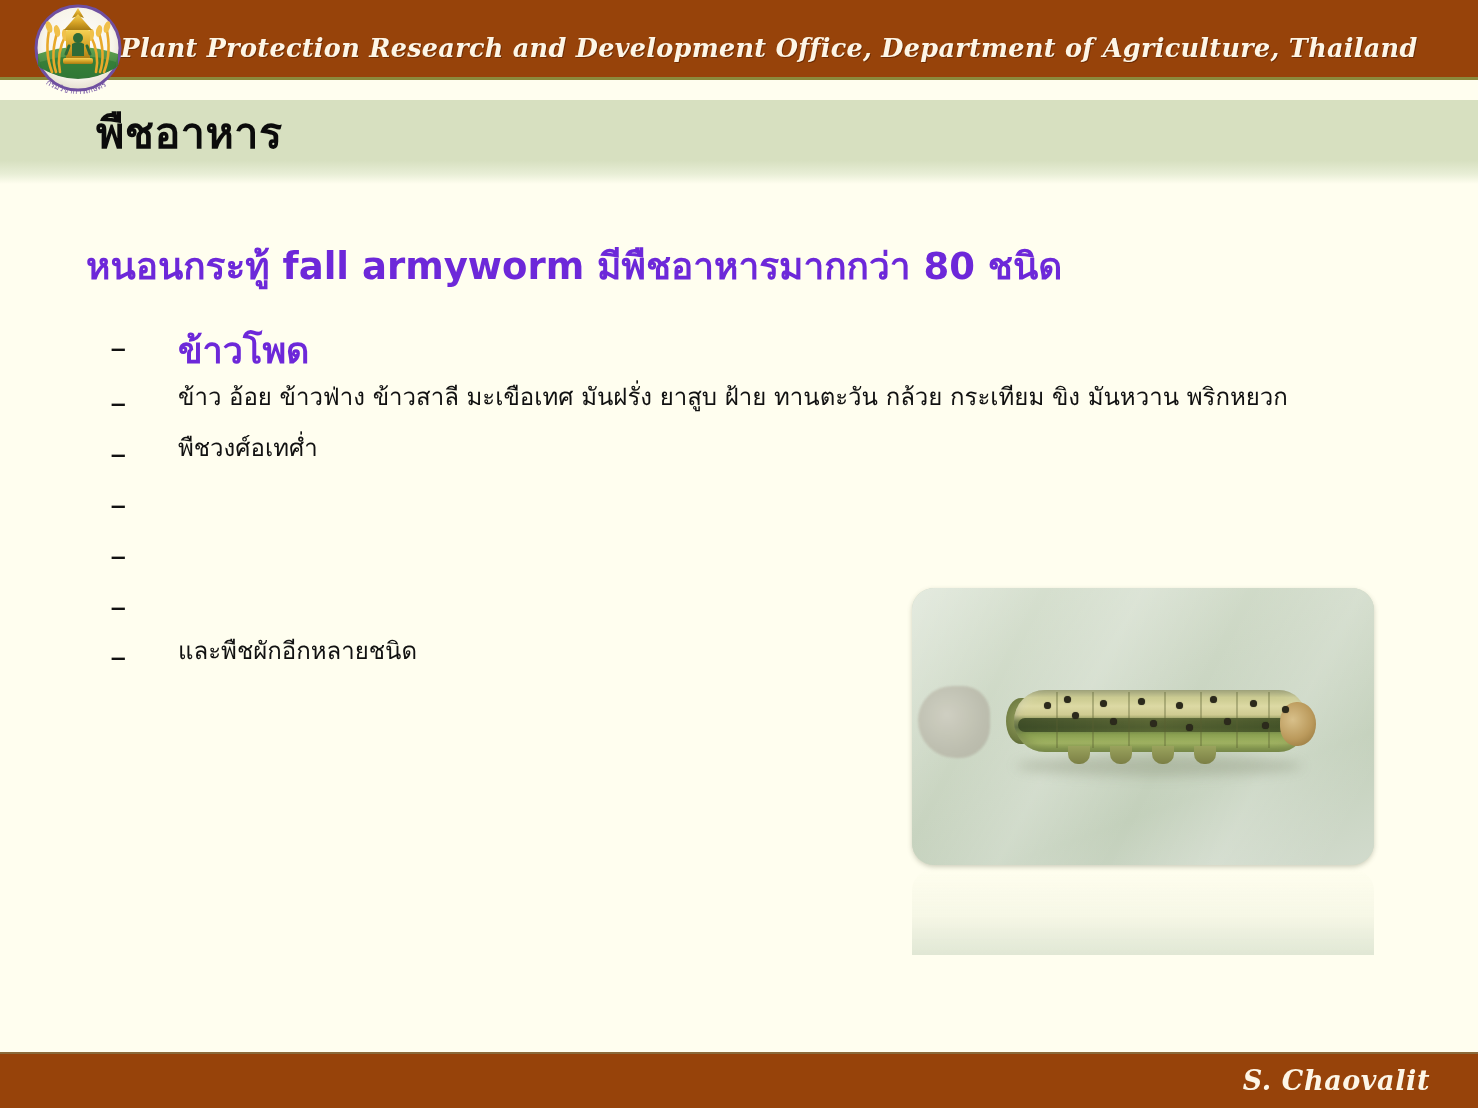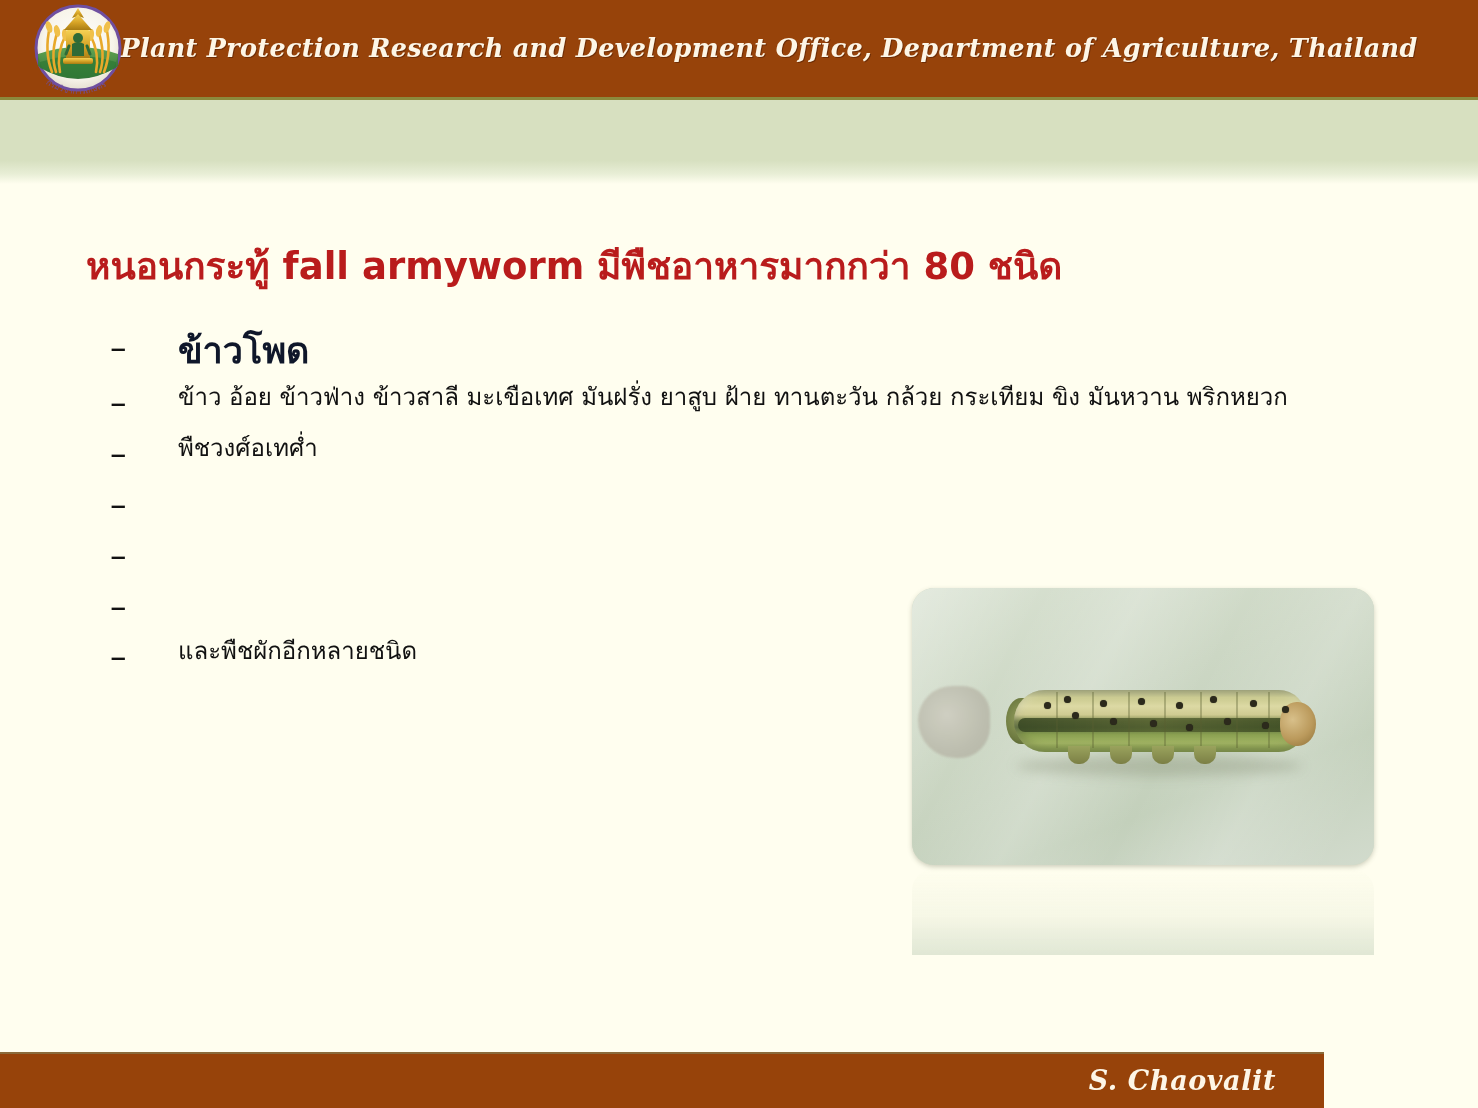"Plant Protection Research and" .header-band { height: 97px -> 77px }
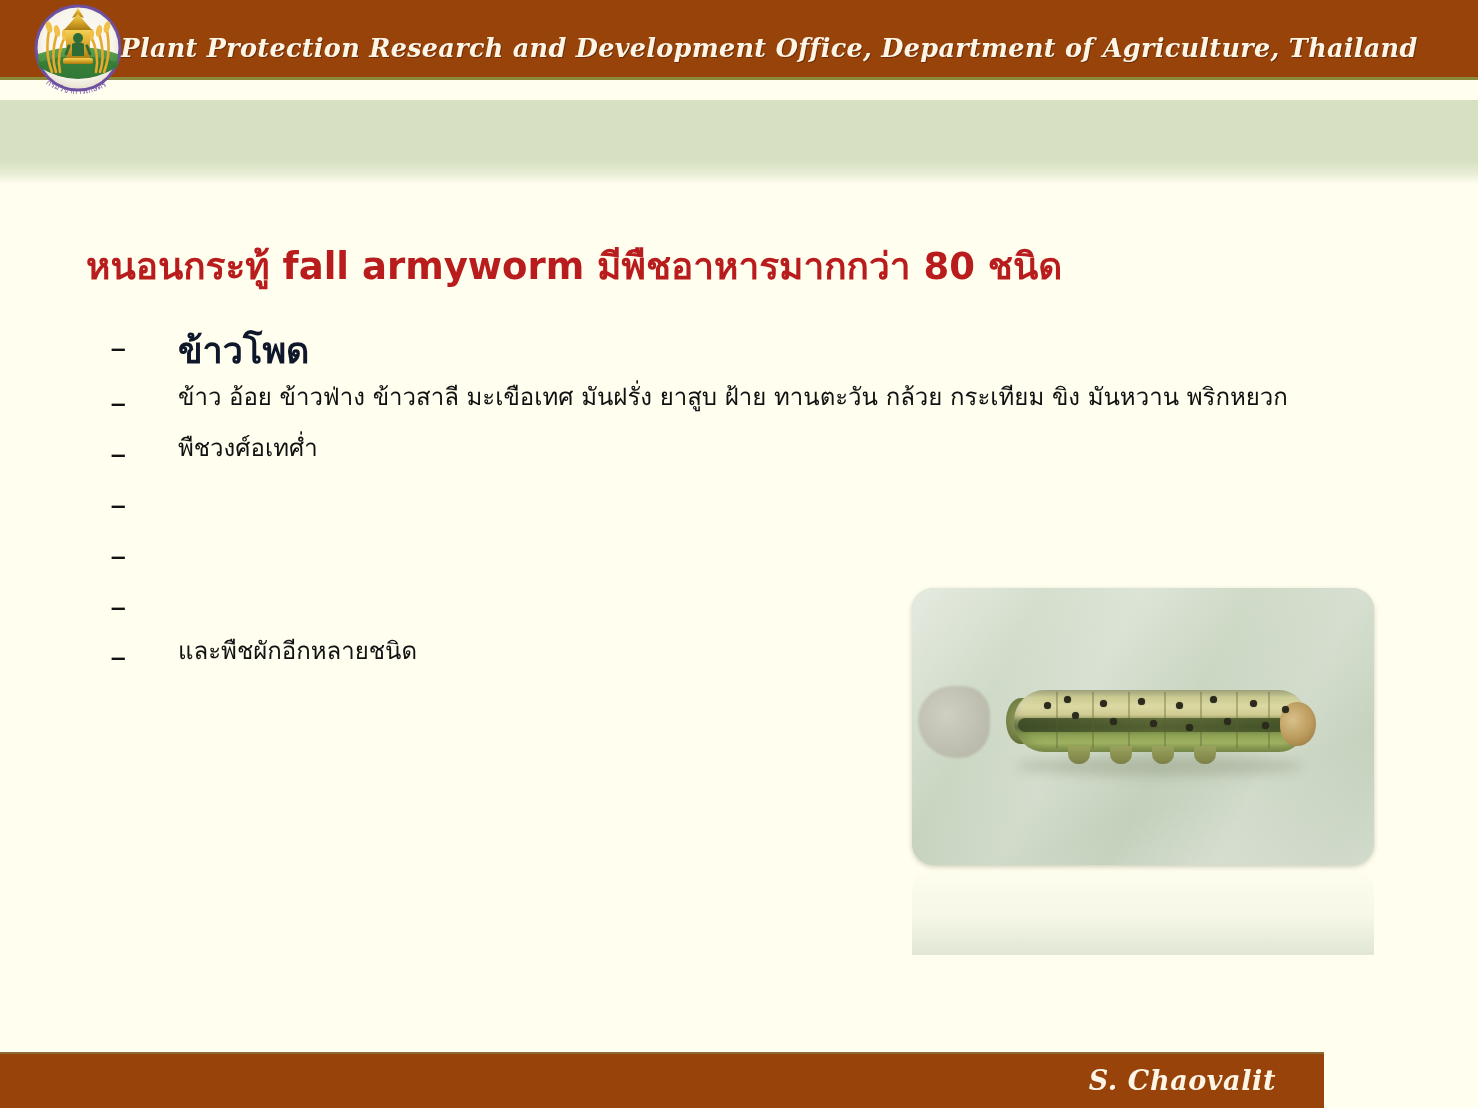"พืชอาหาร" div.page-title { html: none -> <div>พืชอาหาร</div> }
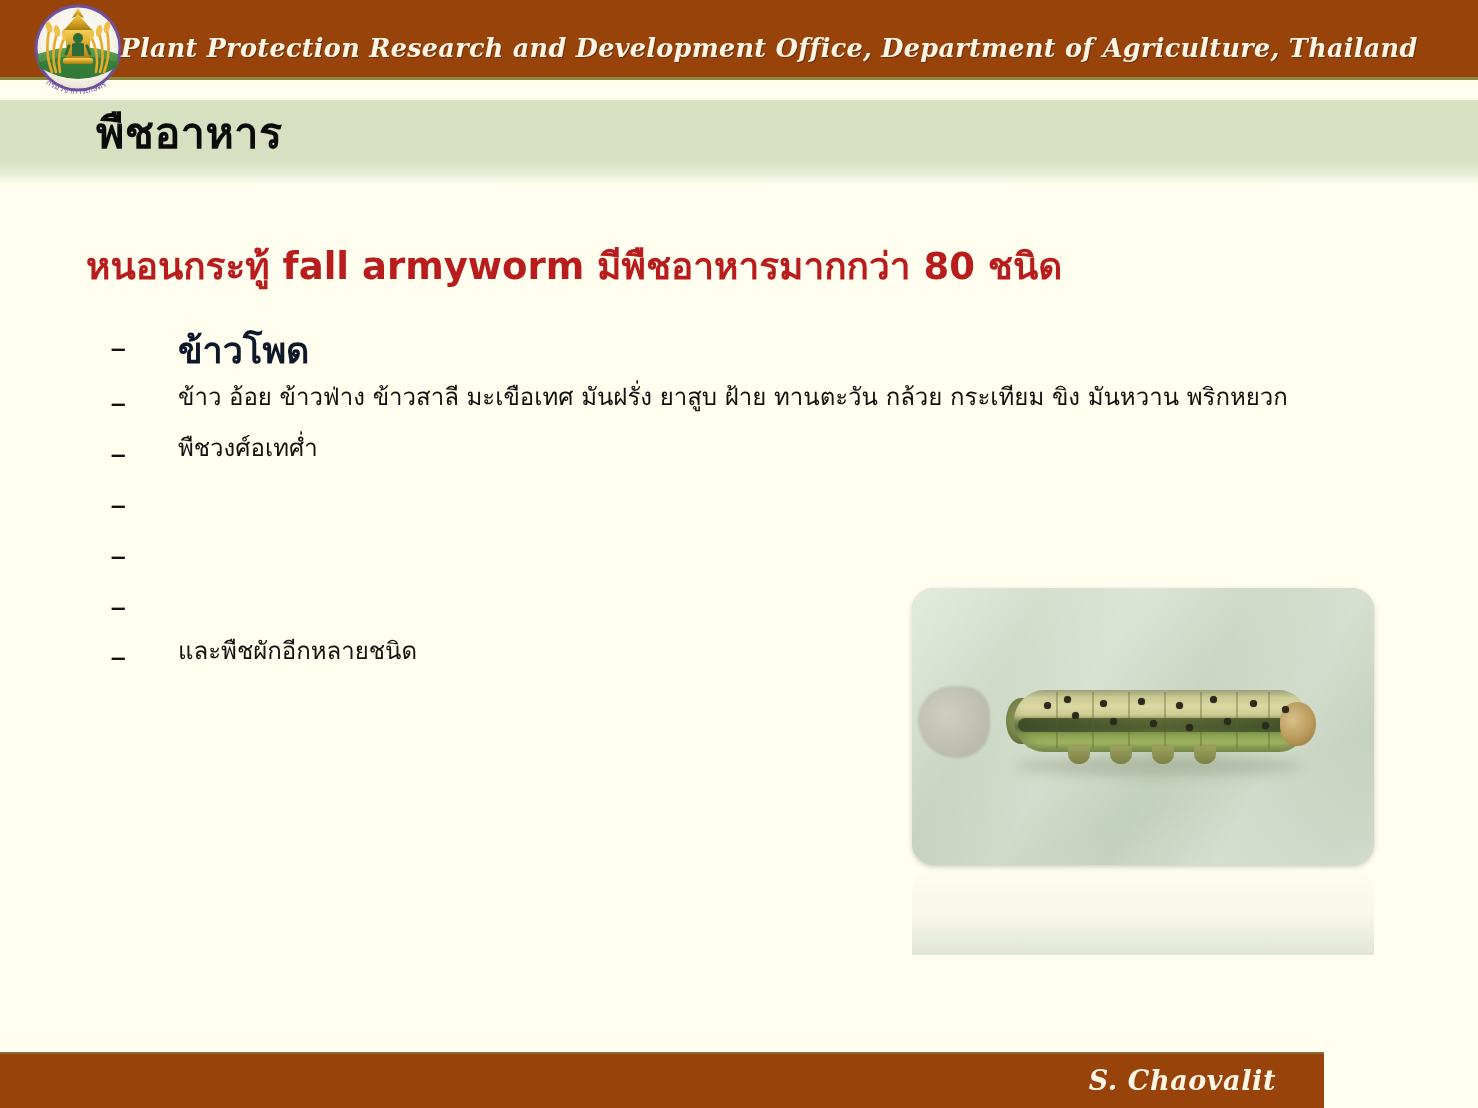"หนอนกระทู้ fall armyworm" .lead-line { color: #b91c1c -> #6d28d9 }
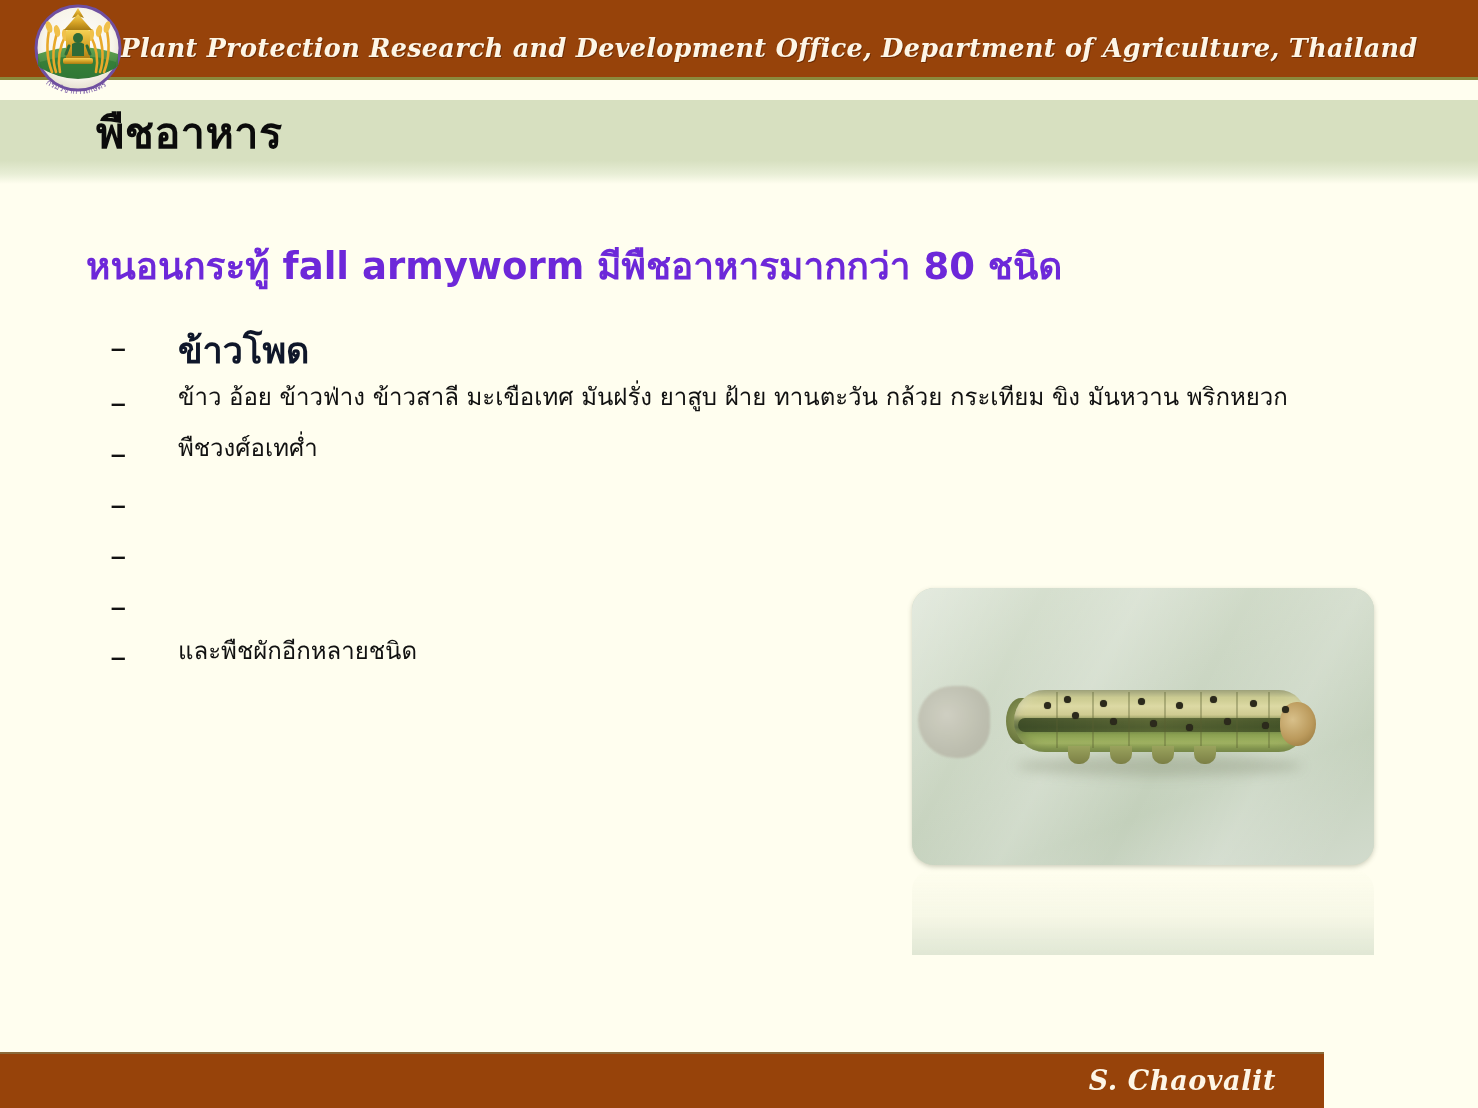"ข้าวโพด" .btext.red { color: #0f172a -> #6d28d9 }
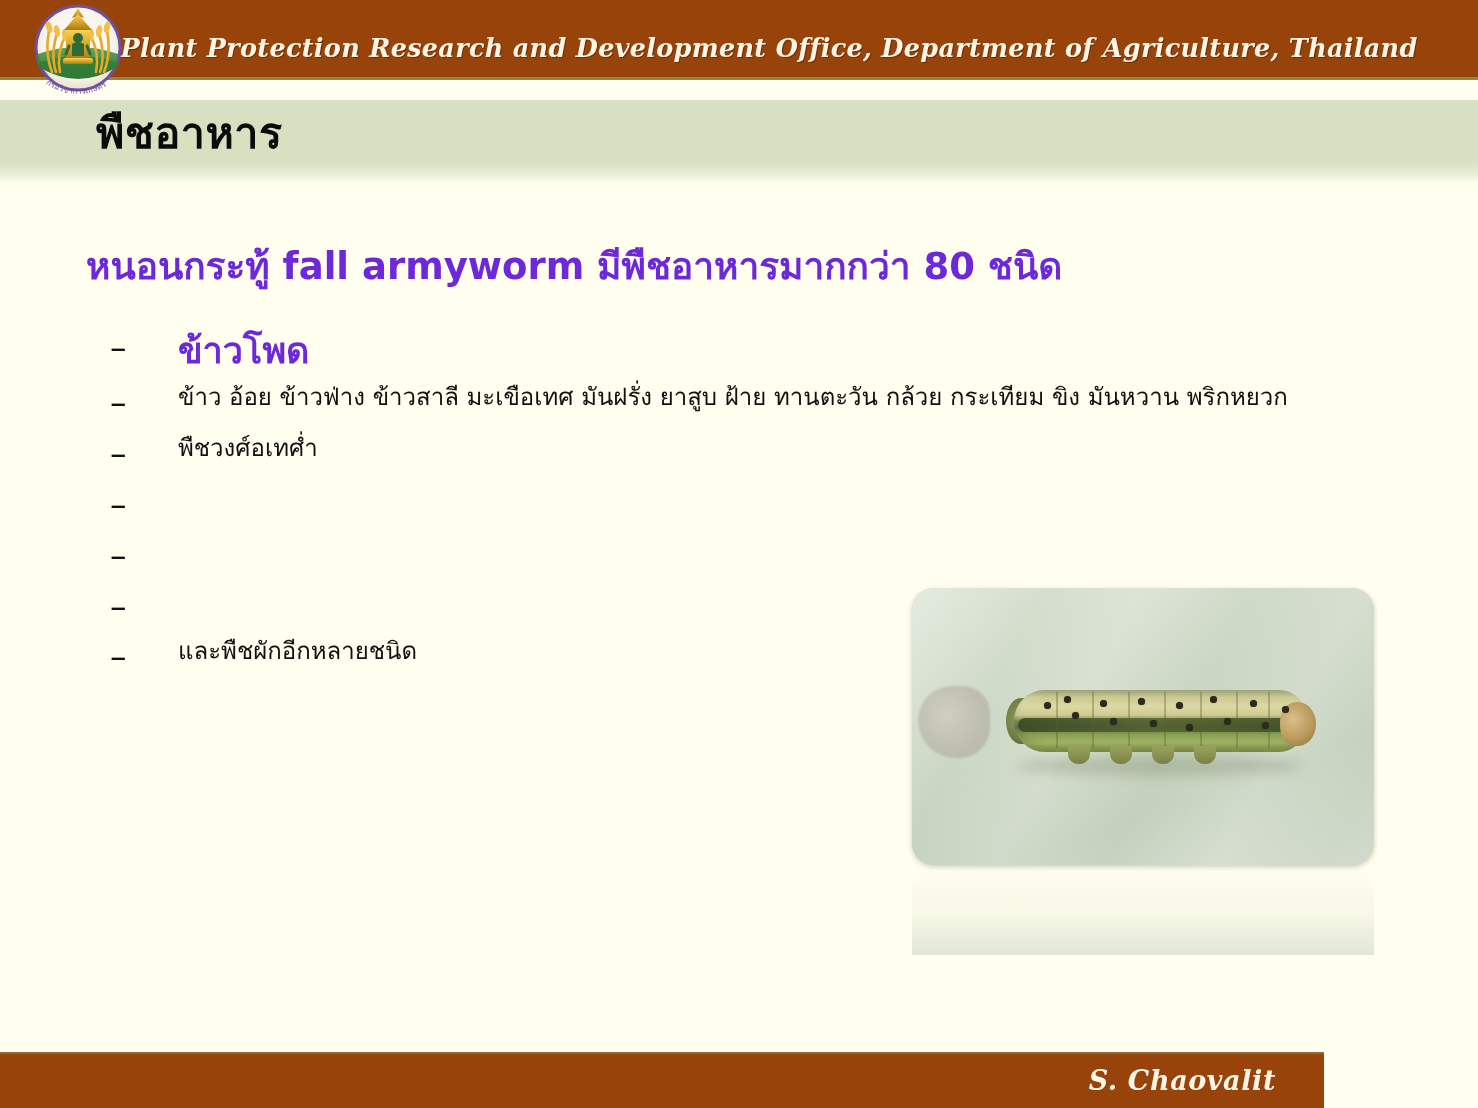"S. Chaovalit" .footer-band { width: 1324px -> 1478px }
